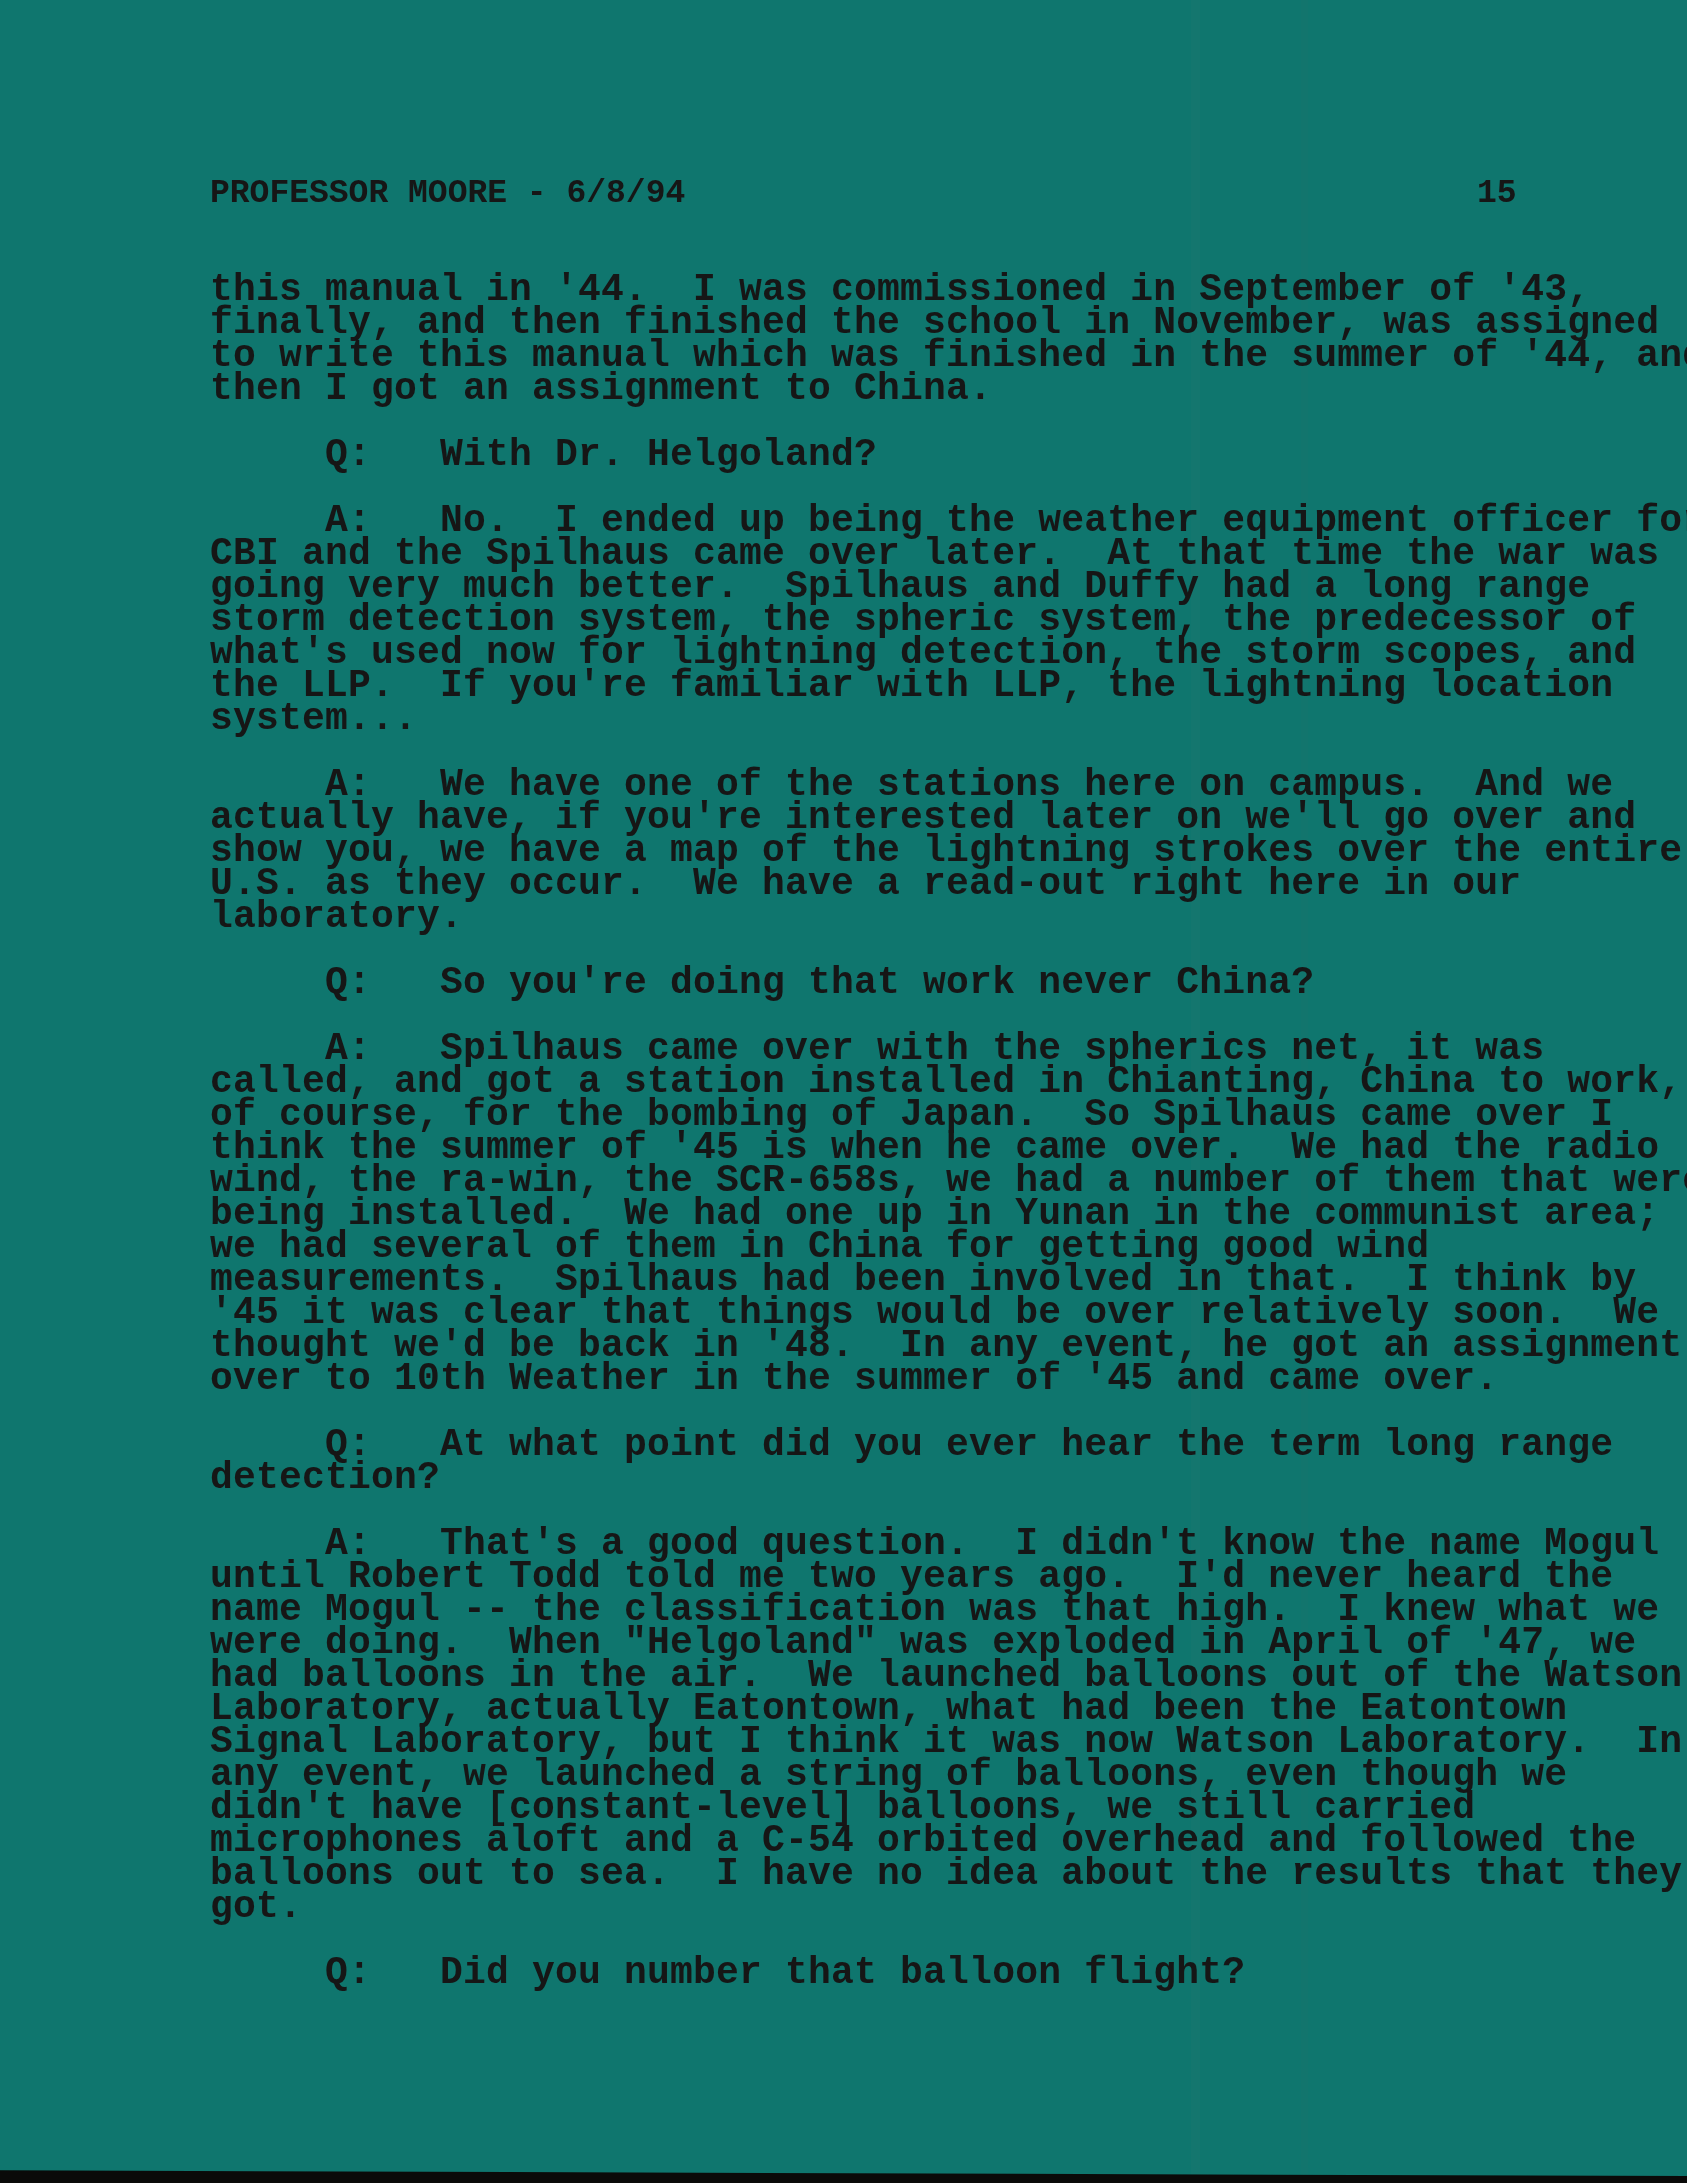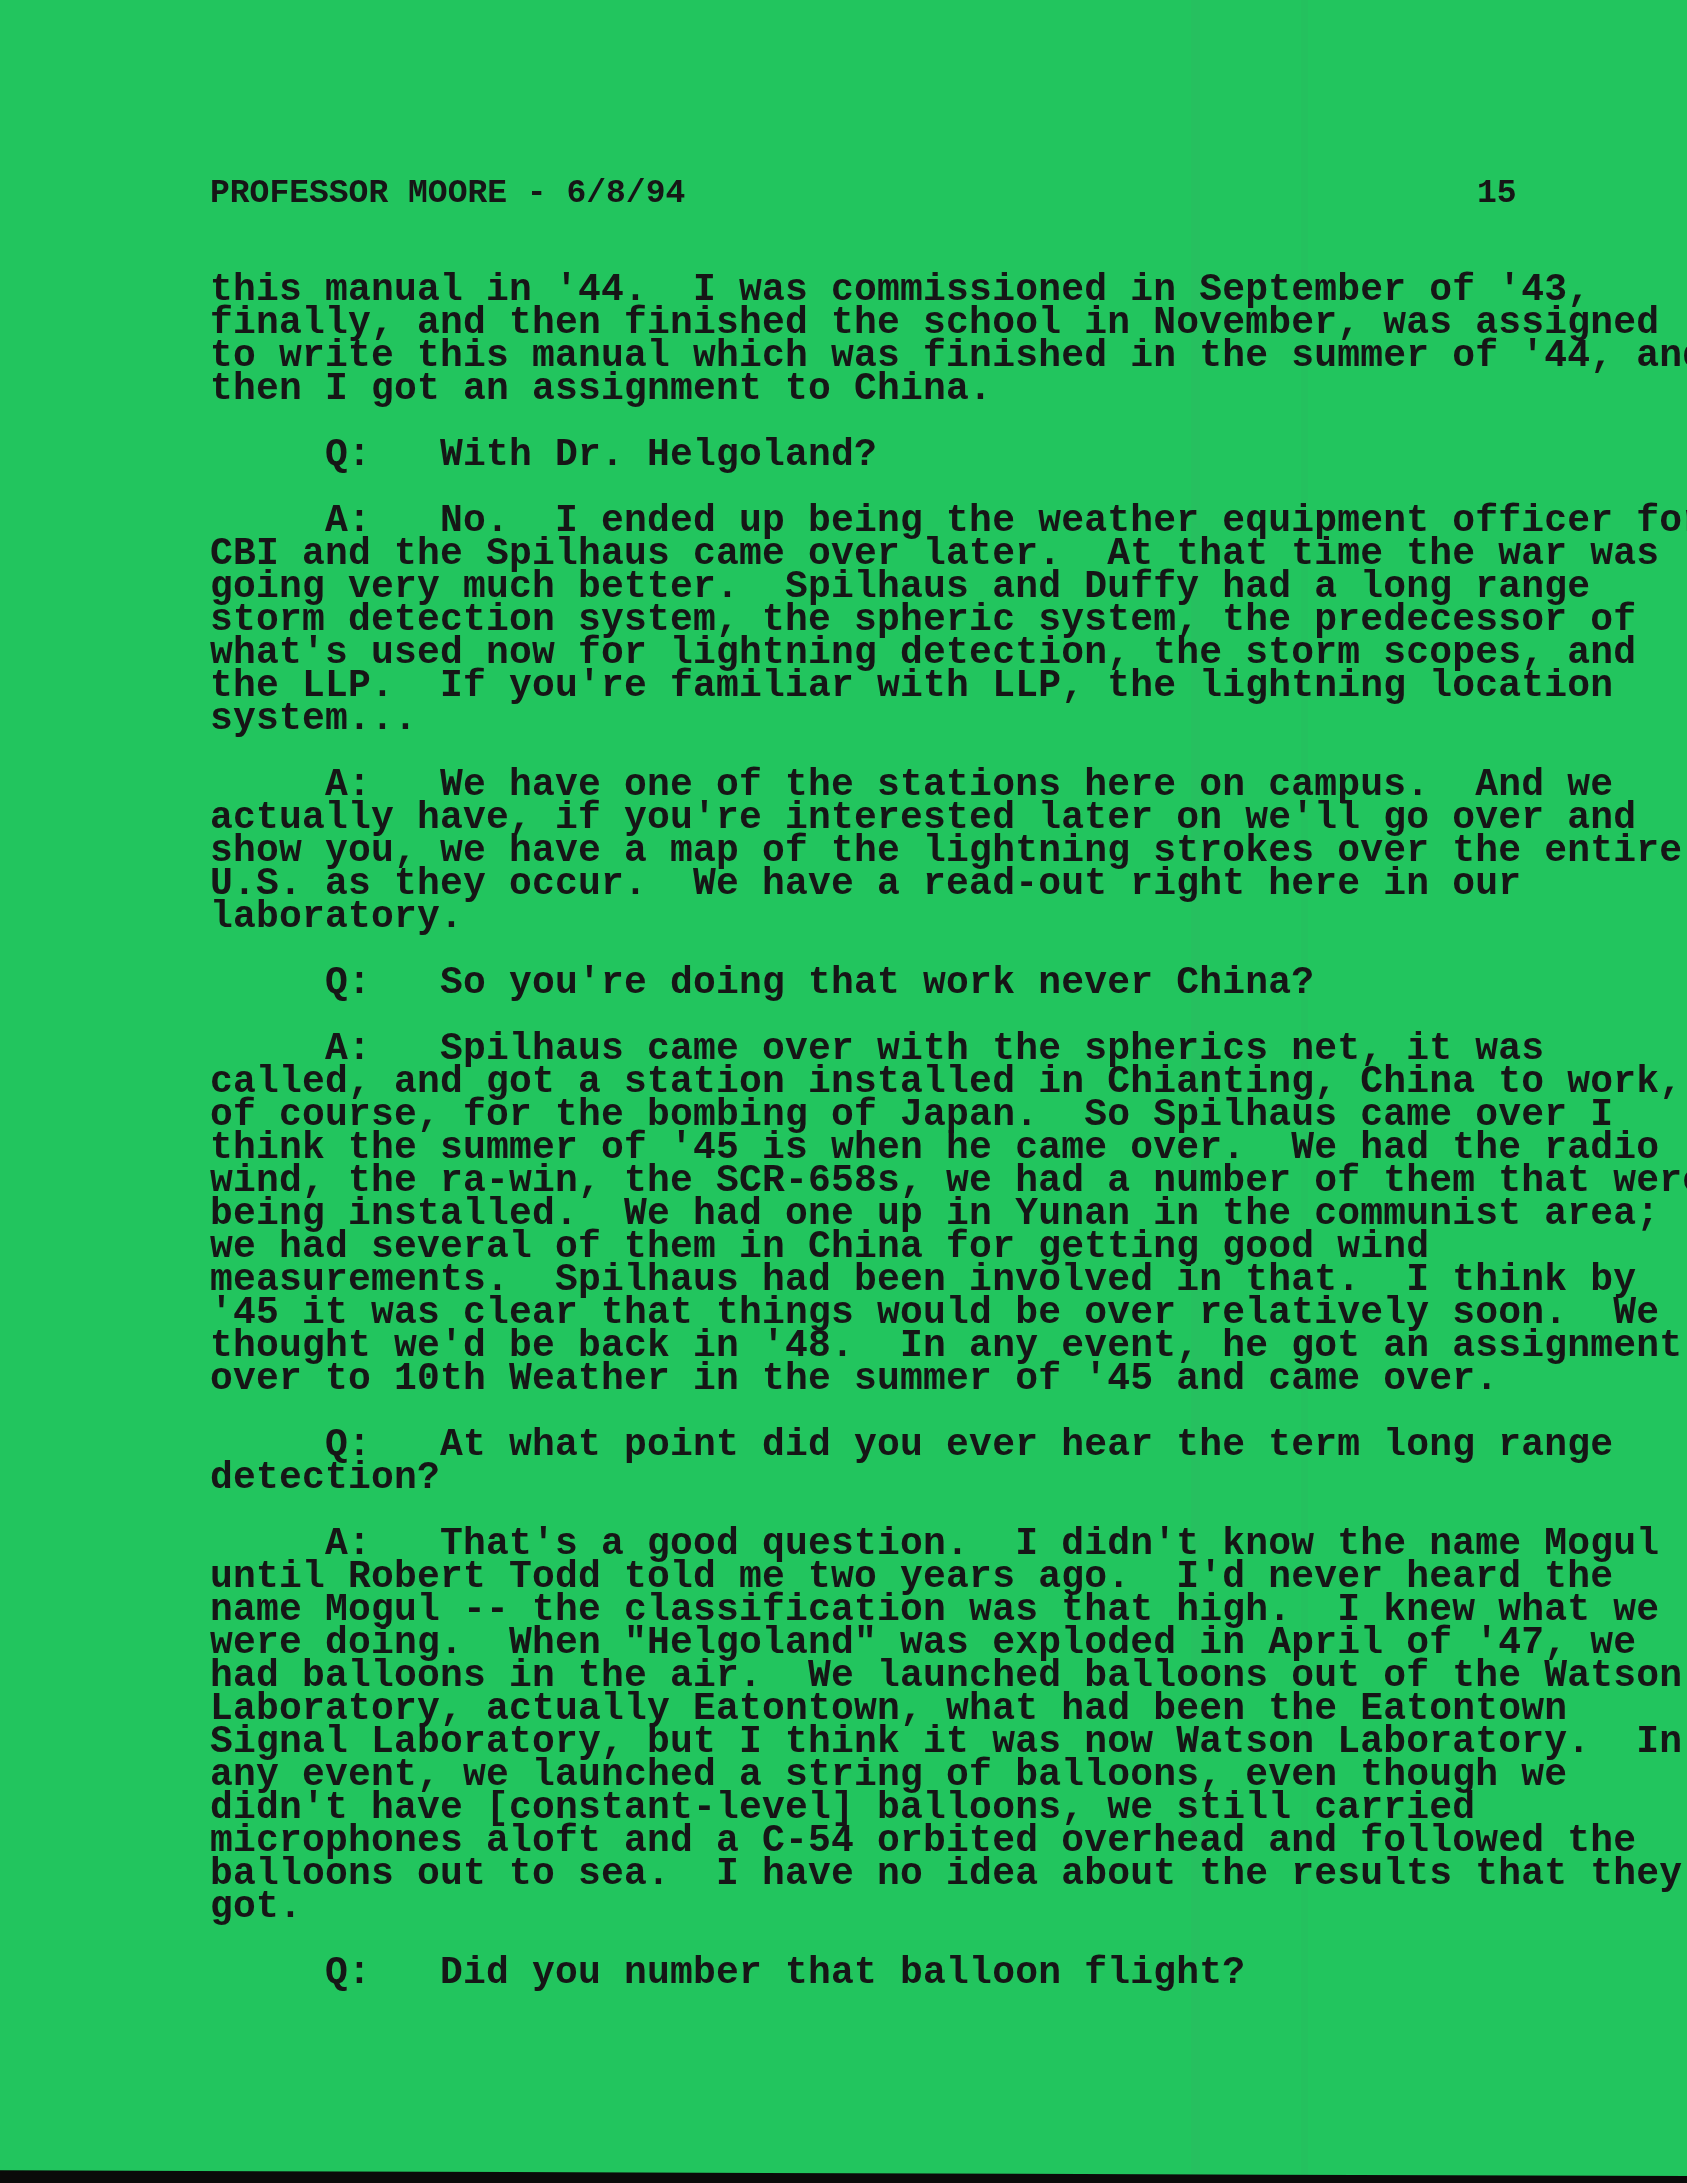"PROFESSOR MOORE - 6/8/94" .page { background: #22c55e -> #0f766e }
